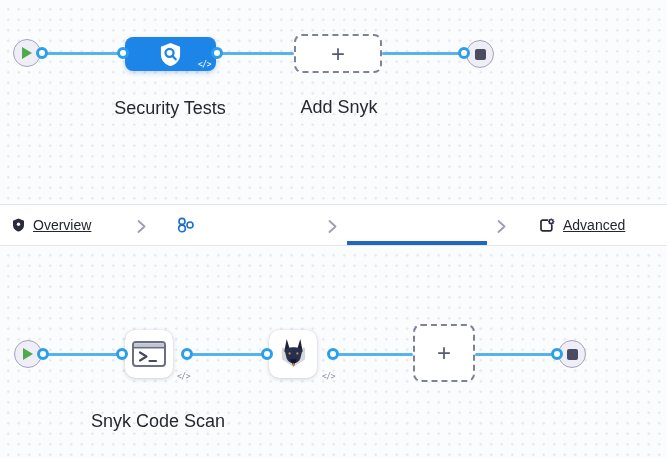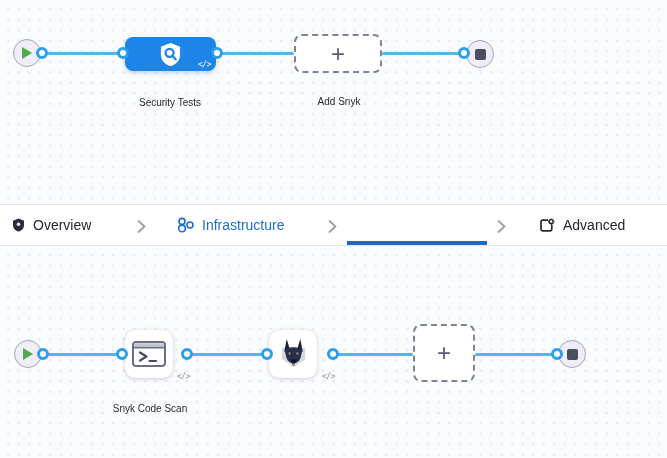"Security Tests" .node-label { font-size: 10px -> 18px }
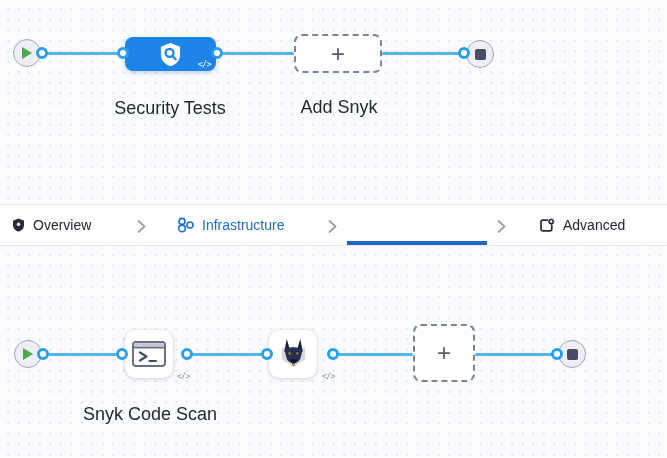"Overview" .tab { text-decoration: none -> underline }
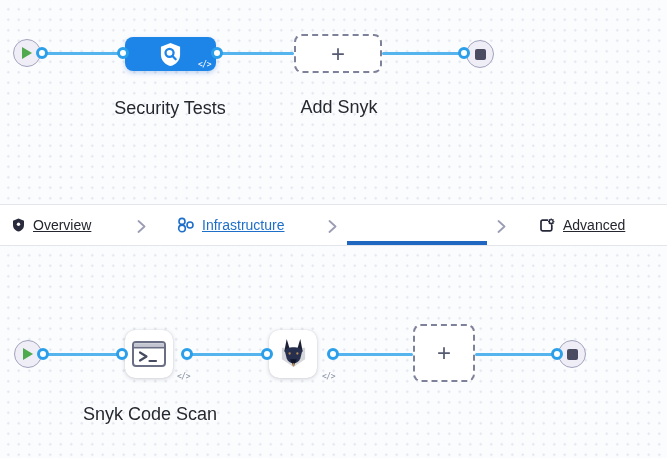"Infrastructure" span { html: <span>Infrastructure</span> -> none }
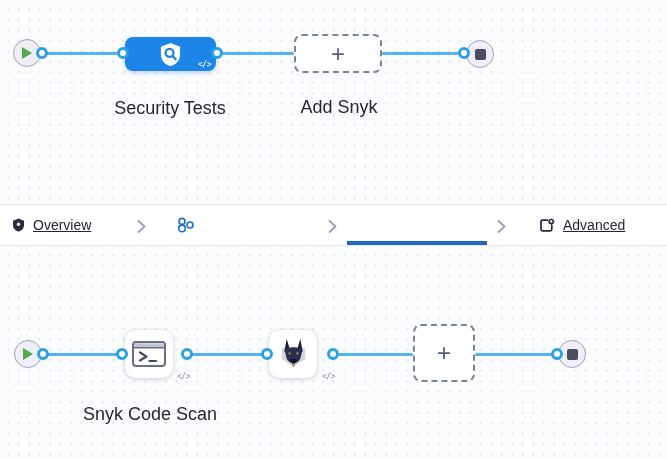"Snyk Code Scan" div.node-label { text-align: none -> right; top: 156px -> 163px }
